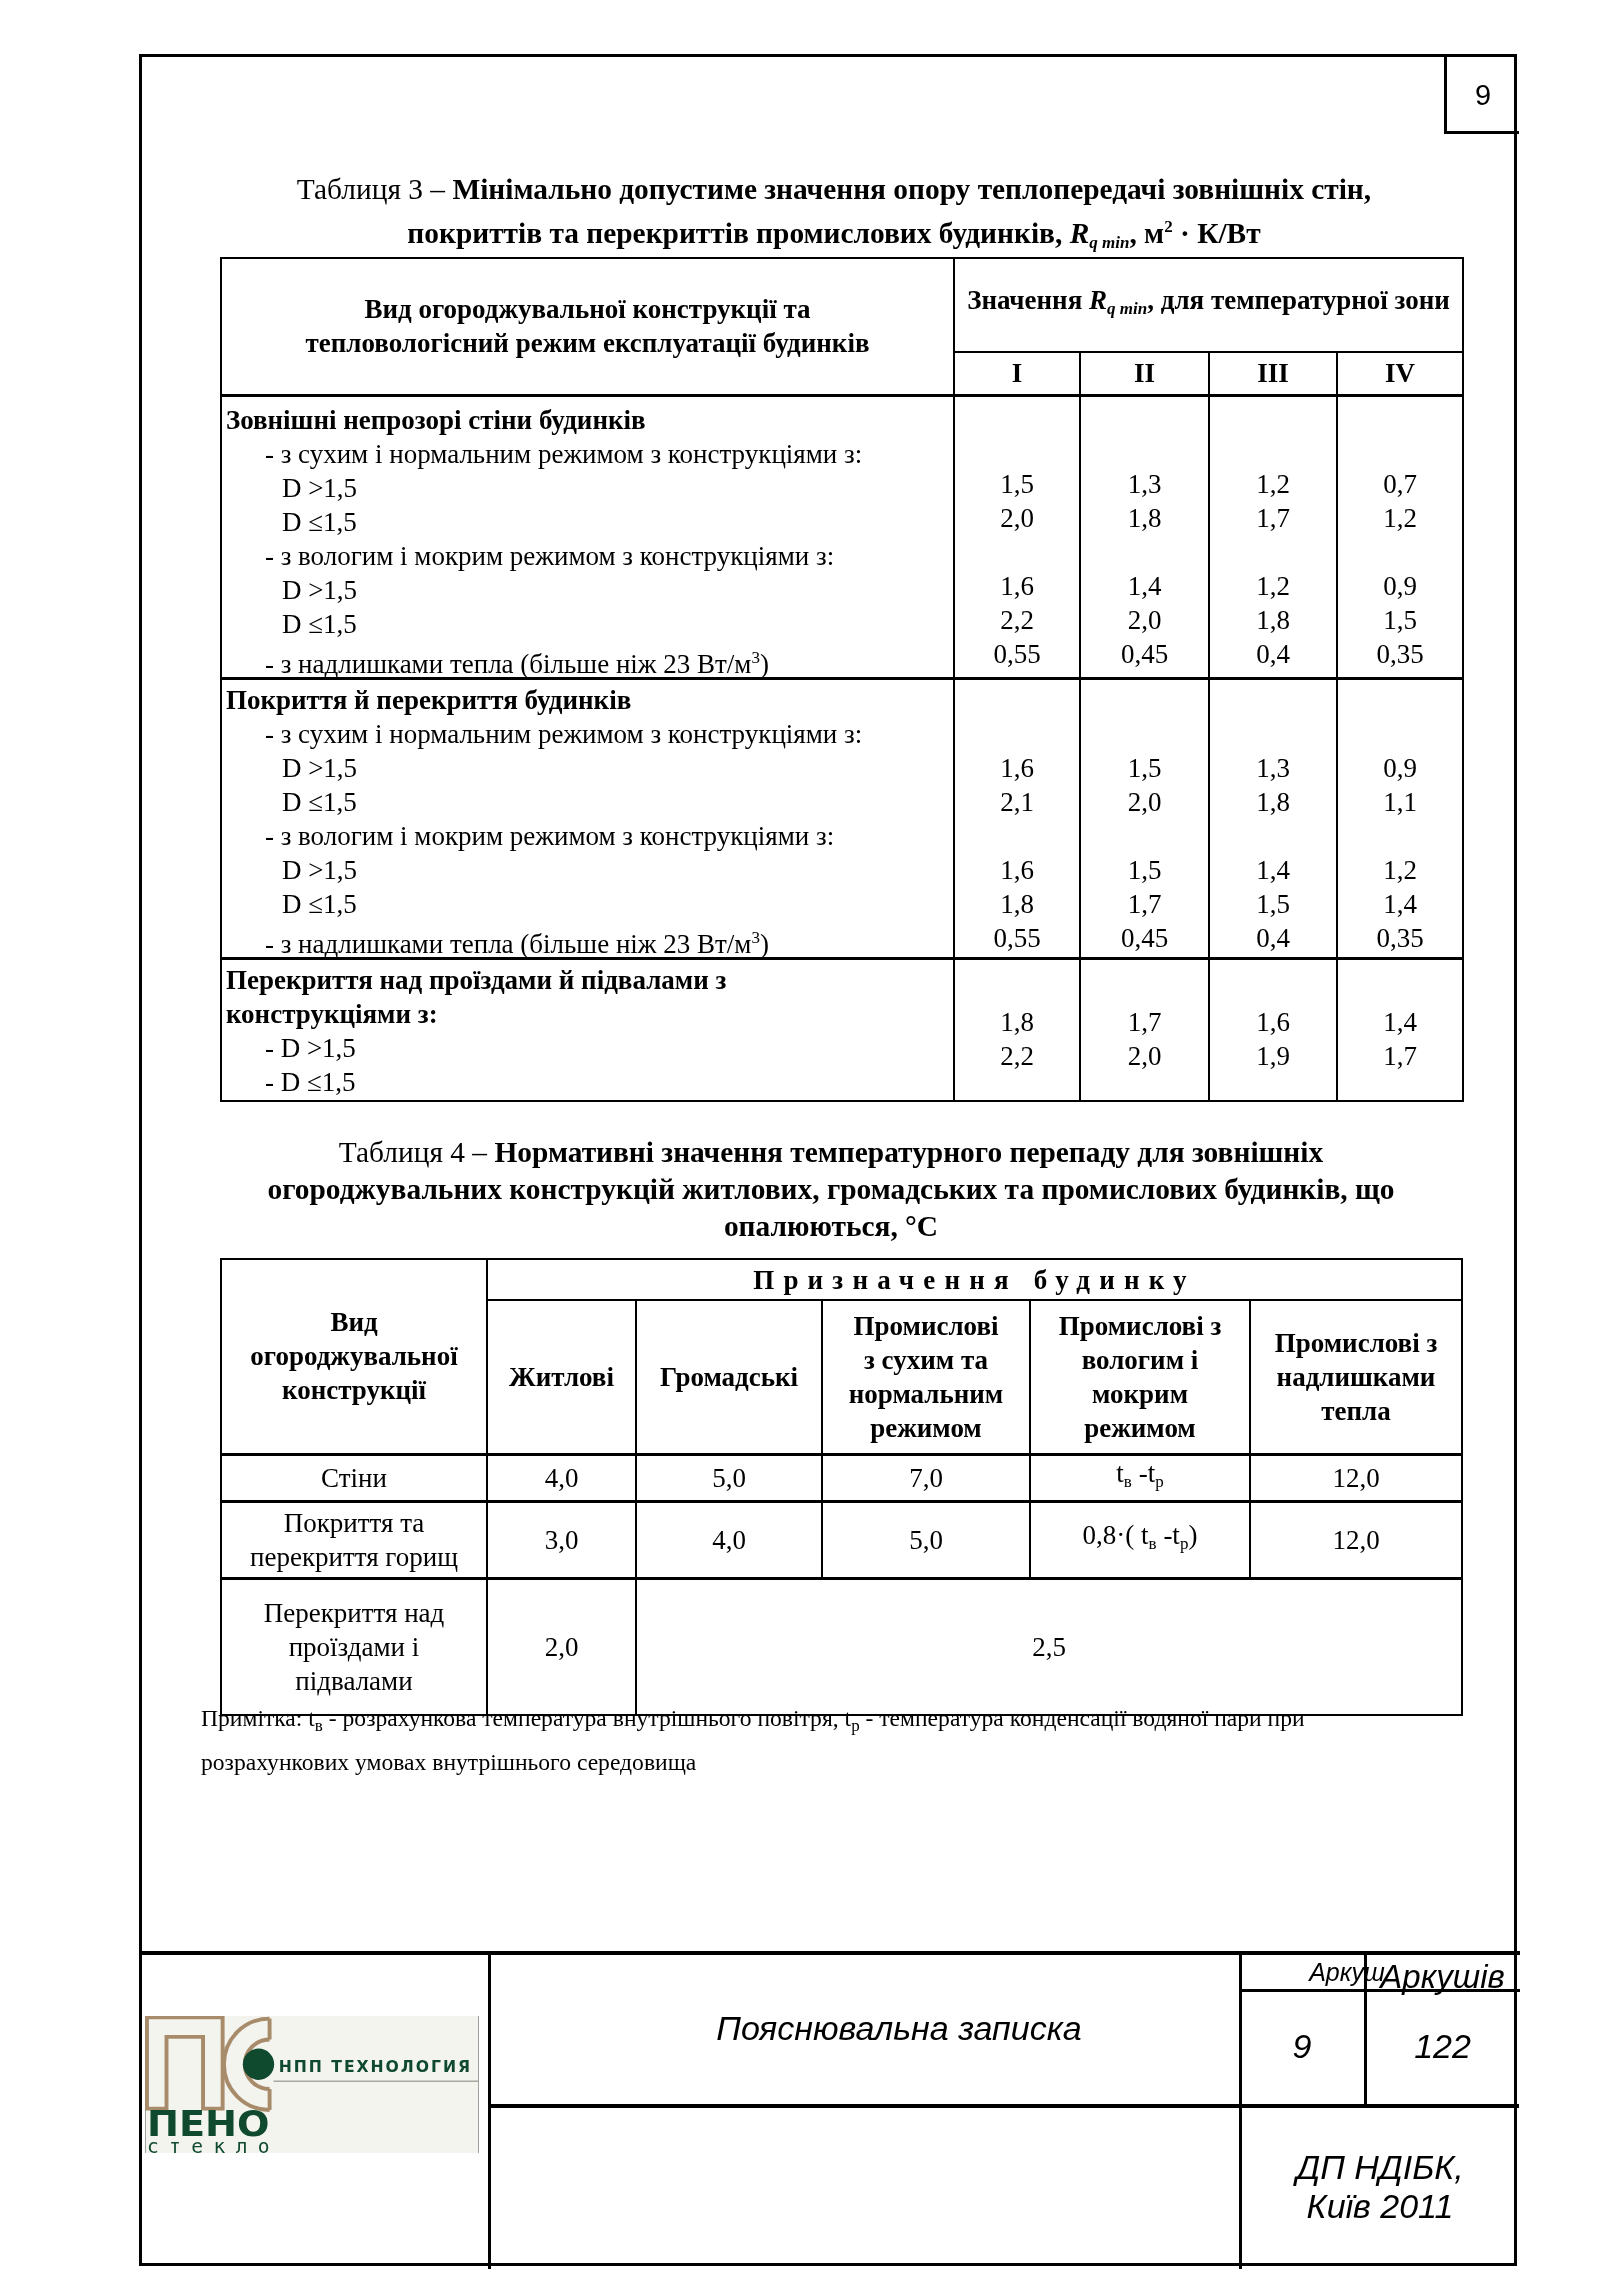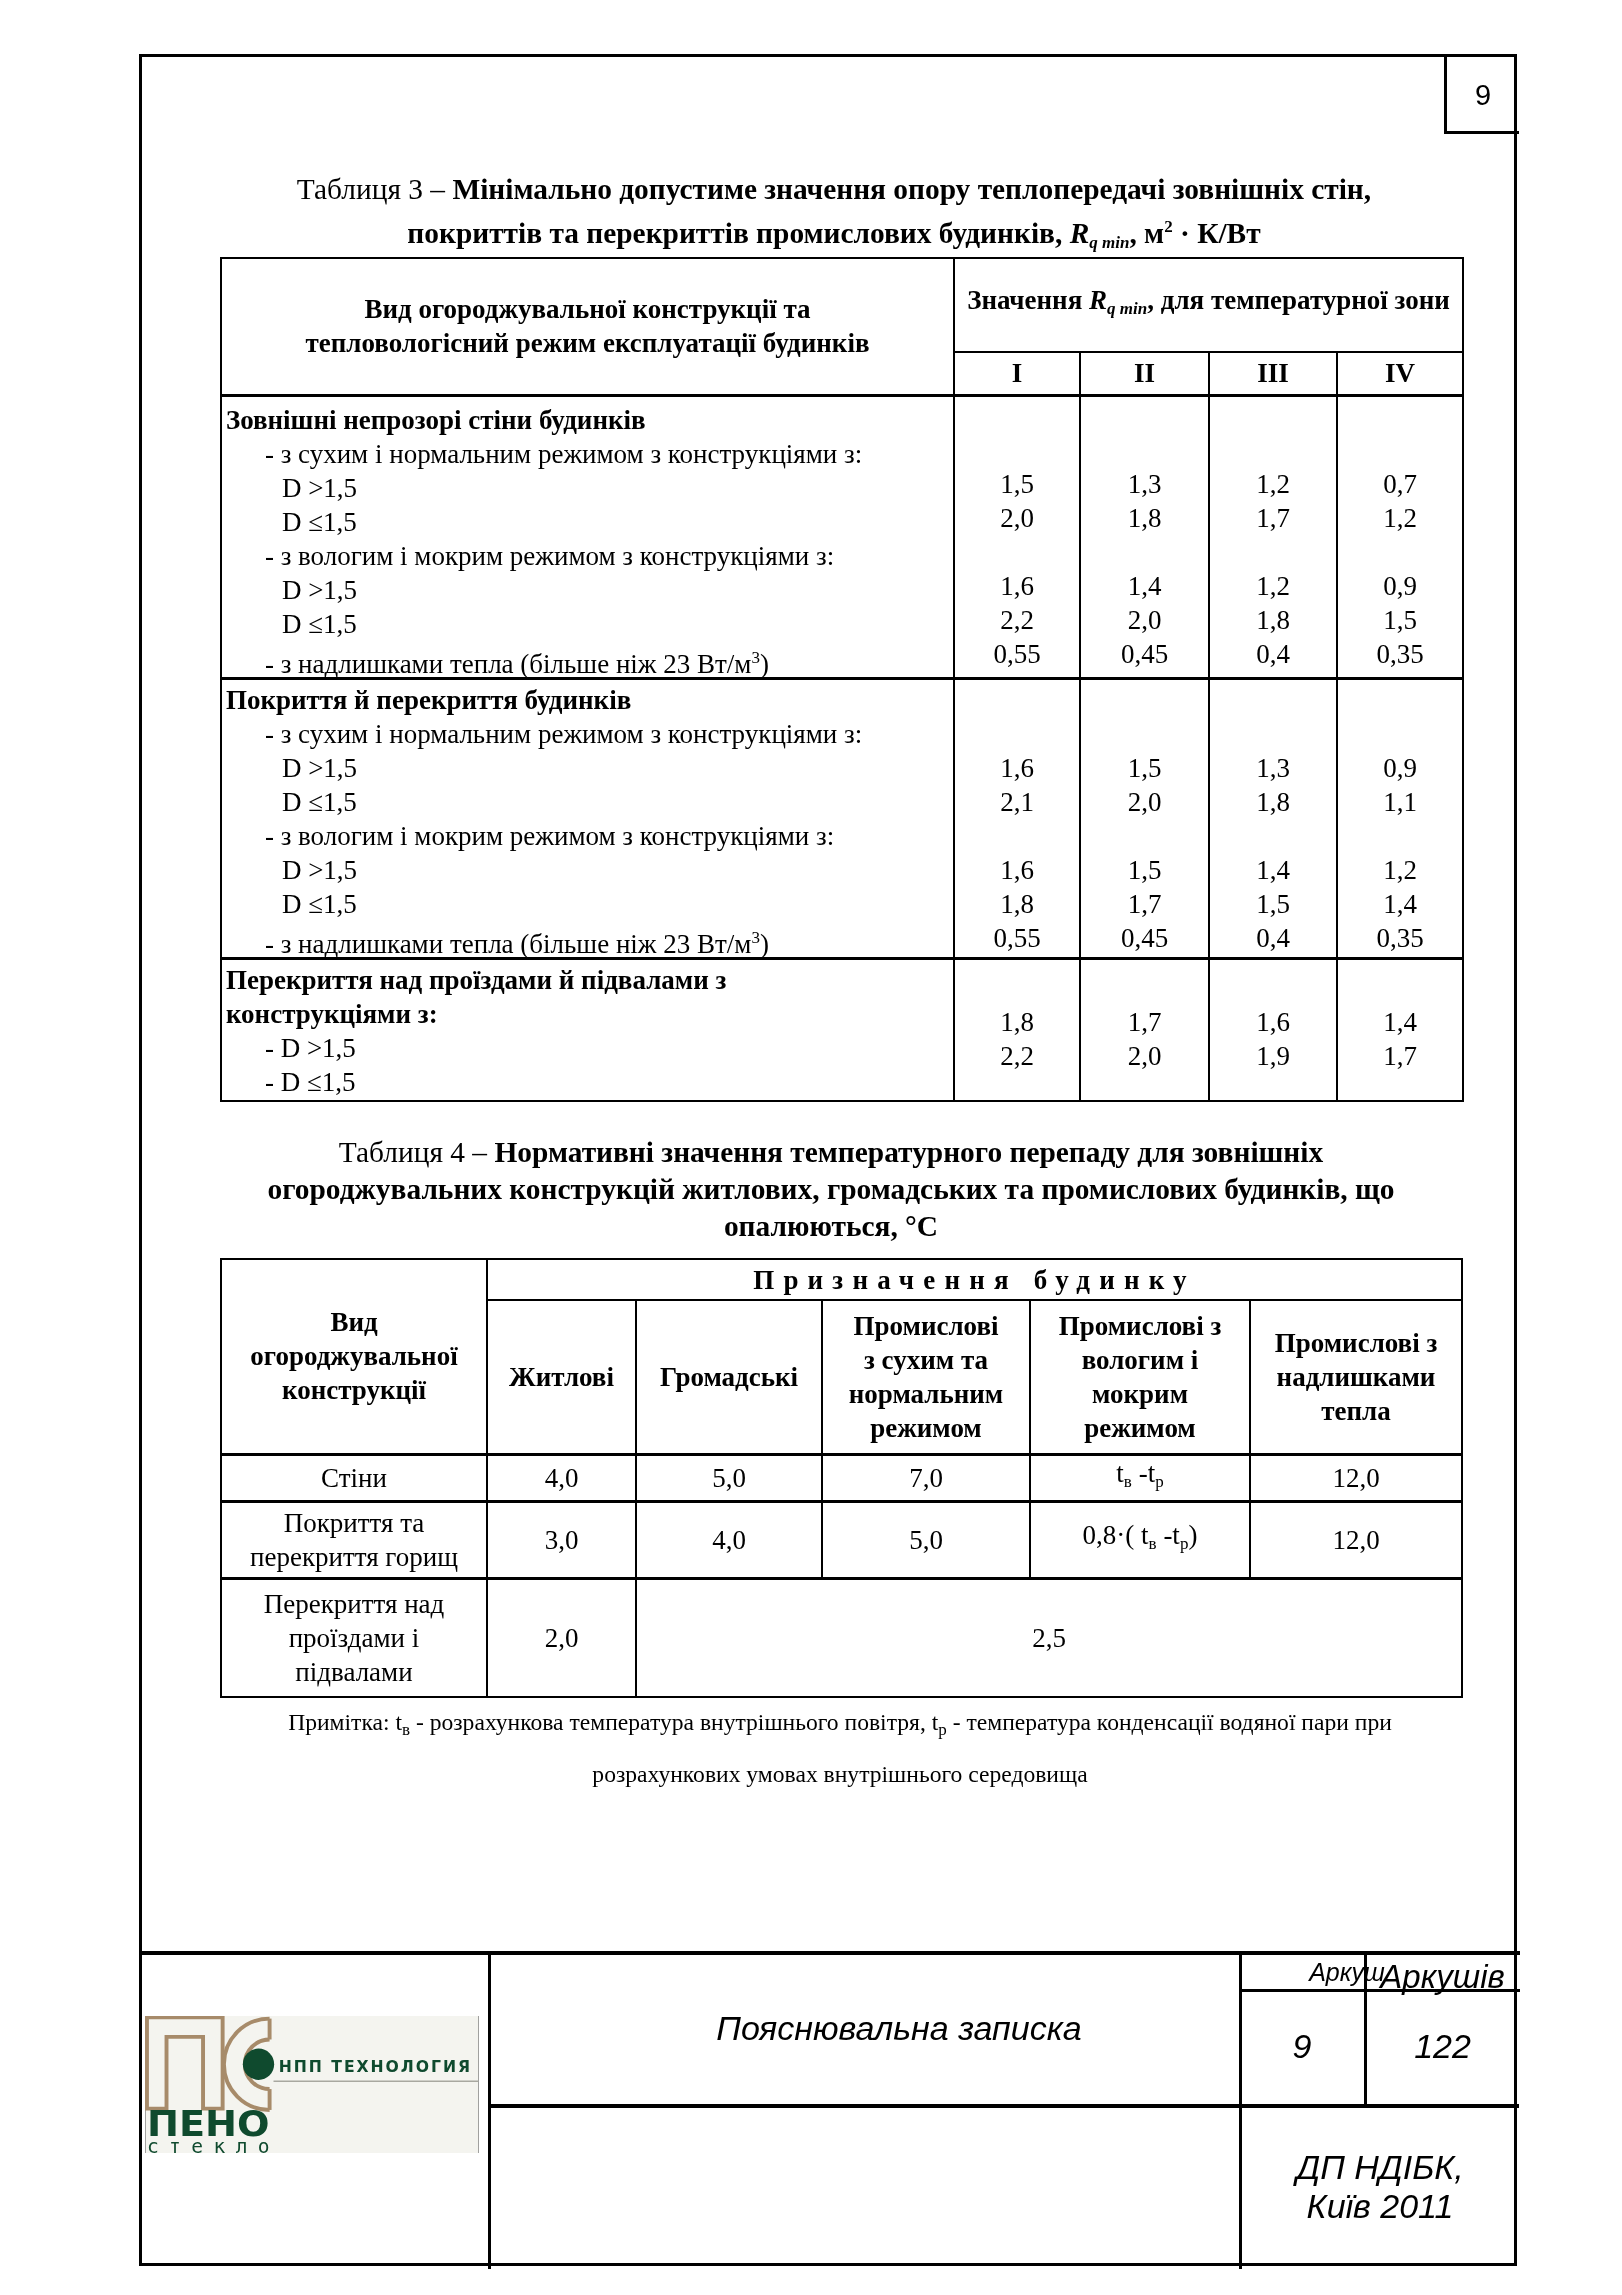"Перекриття над" tr { height: 119px -> 137px }
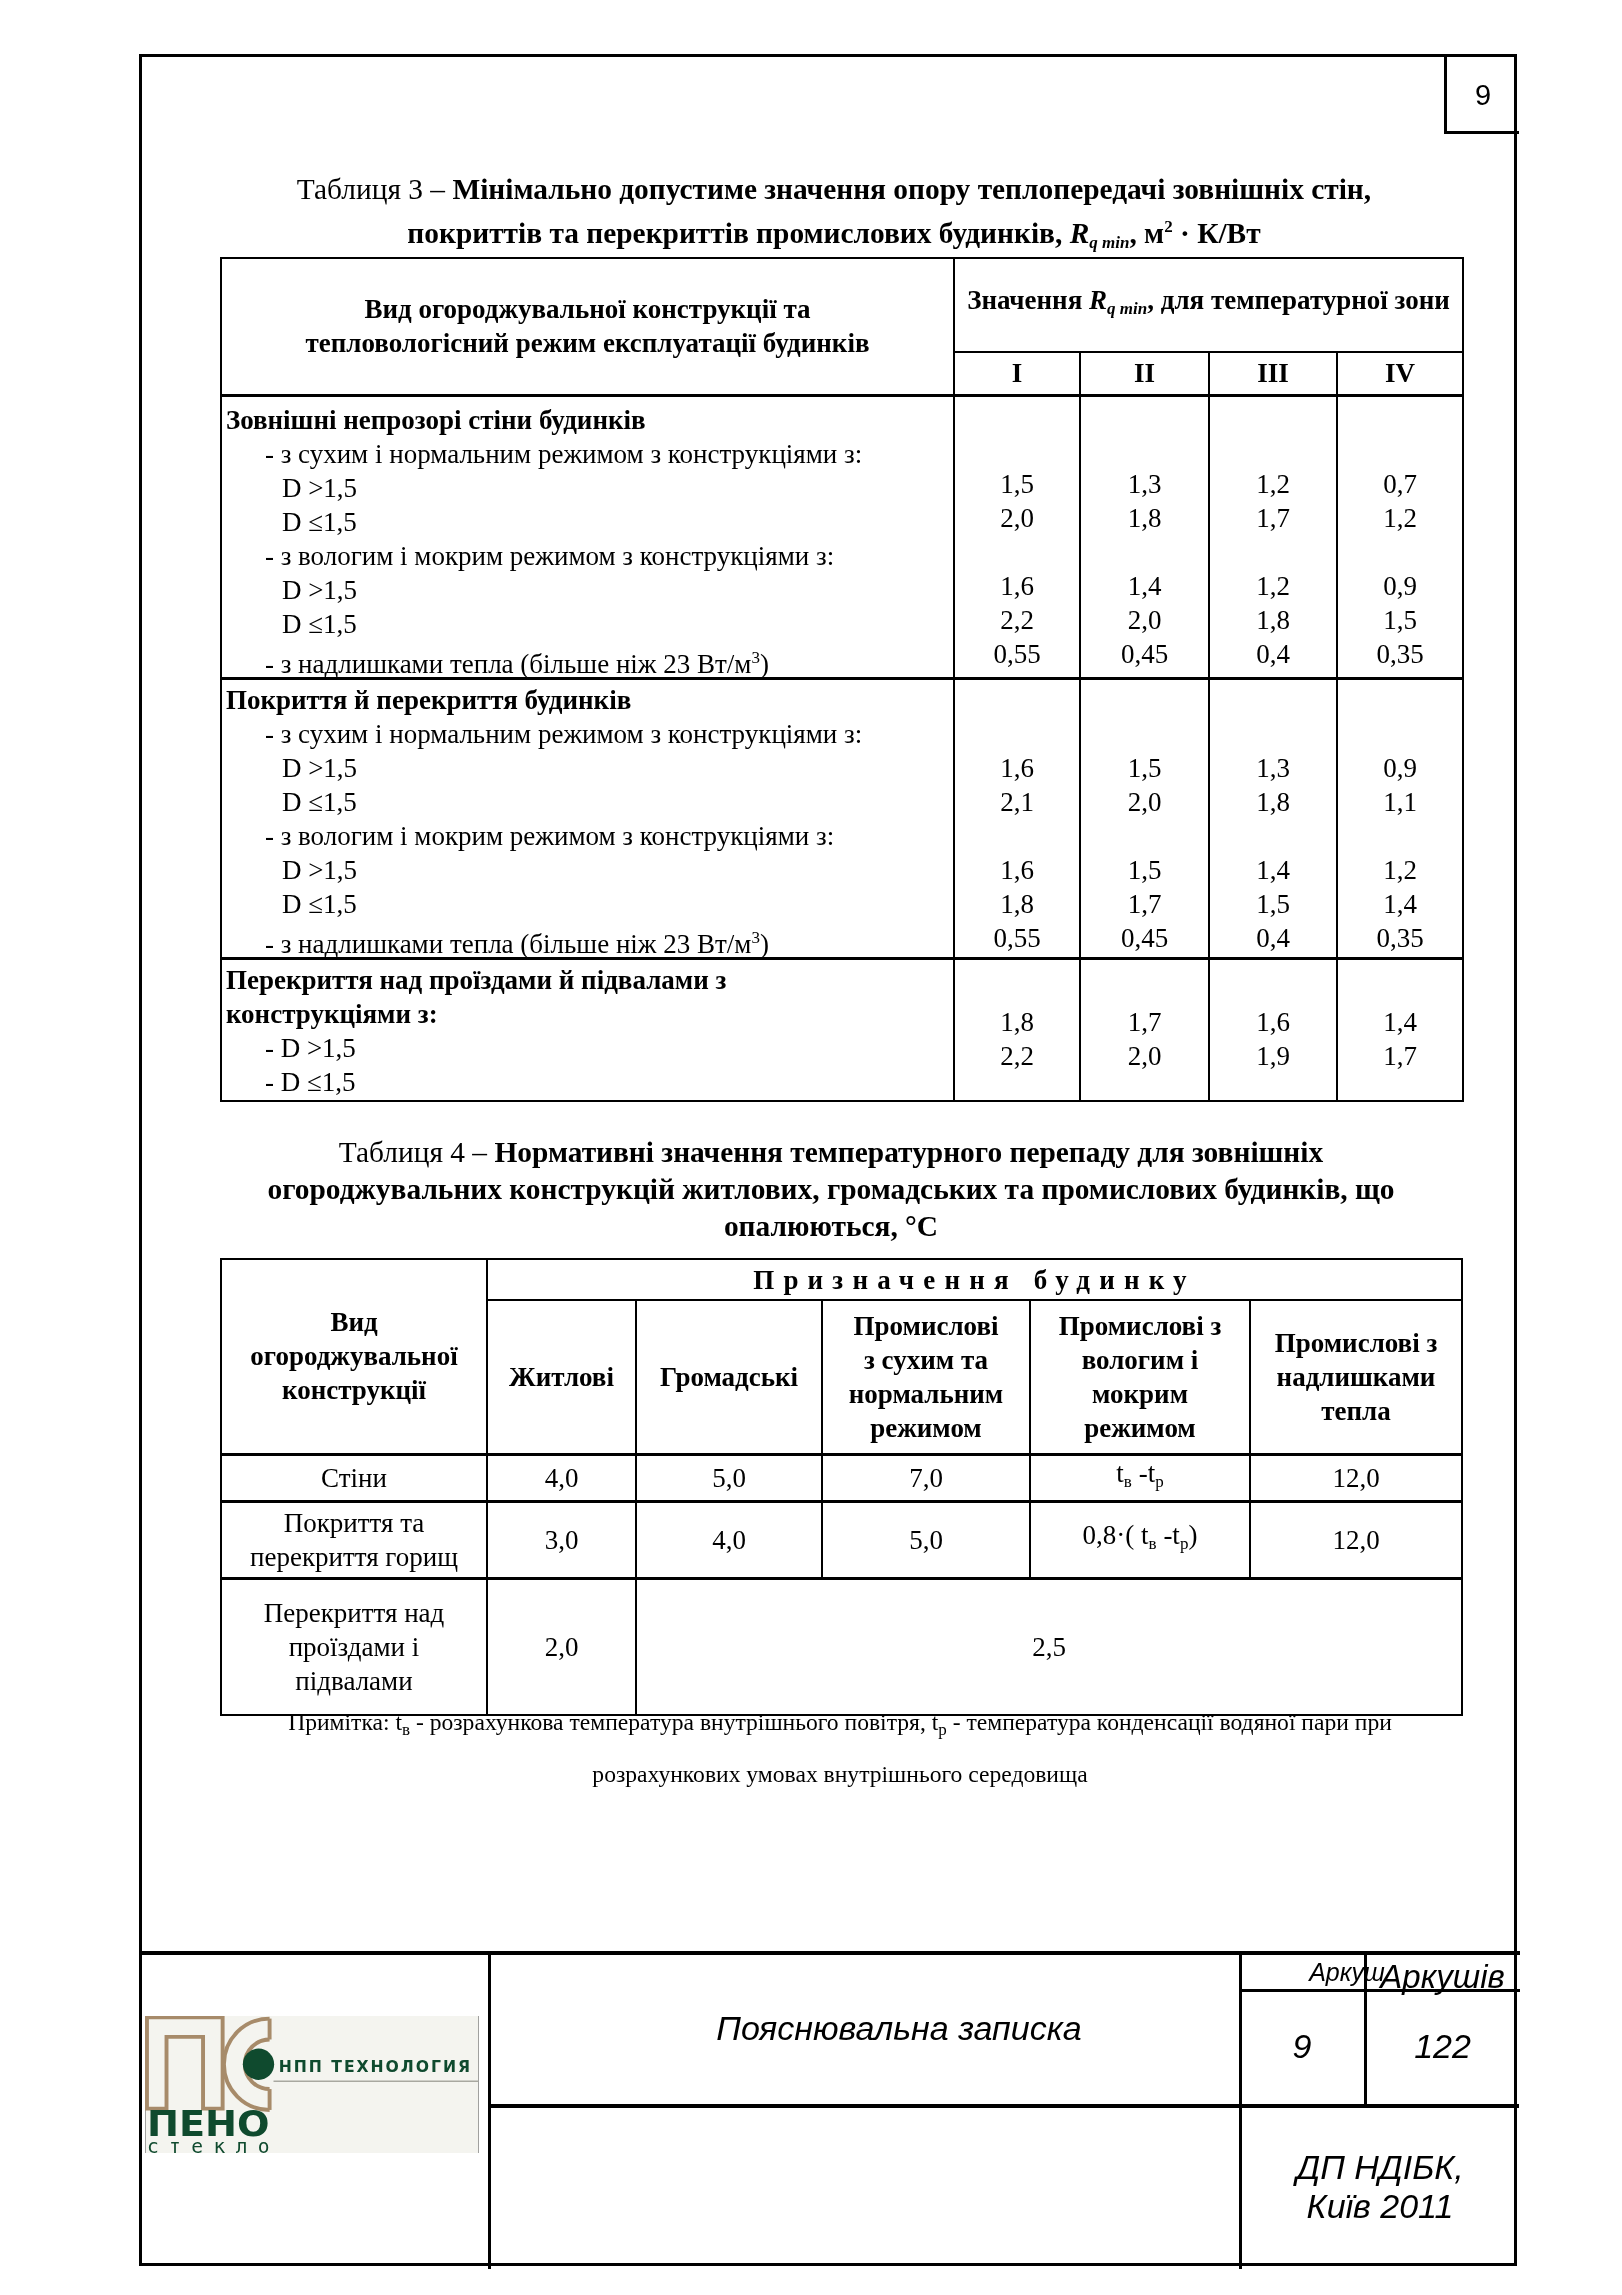"Примітка: tв - розрахункова температура" .note { left: 189px -> 201px; line-height: 45px -> 36px; text-align: center -> none }
